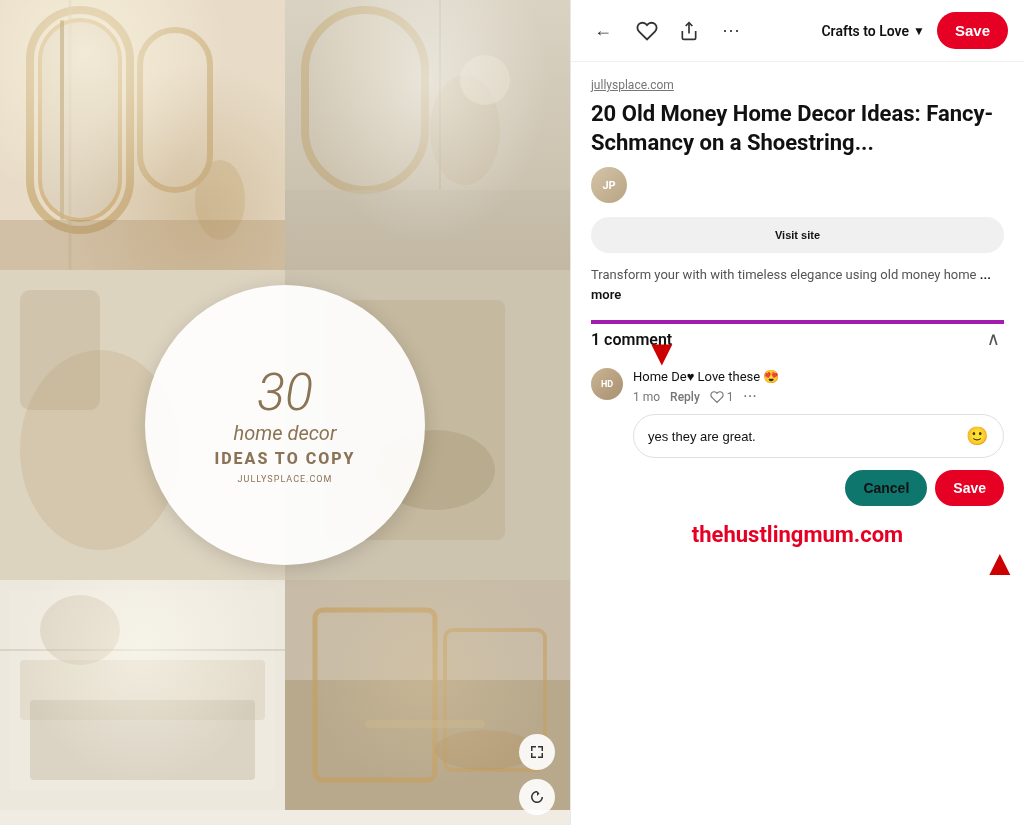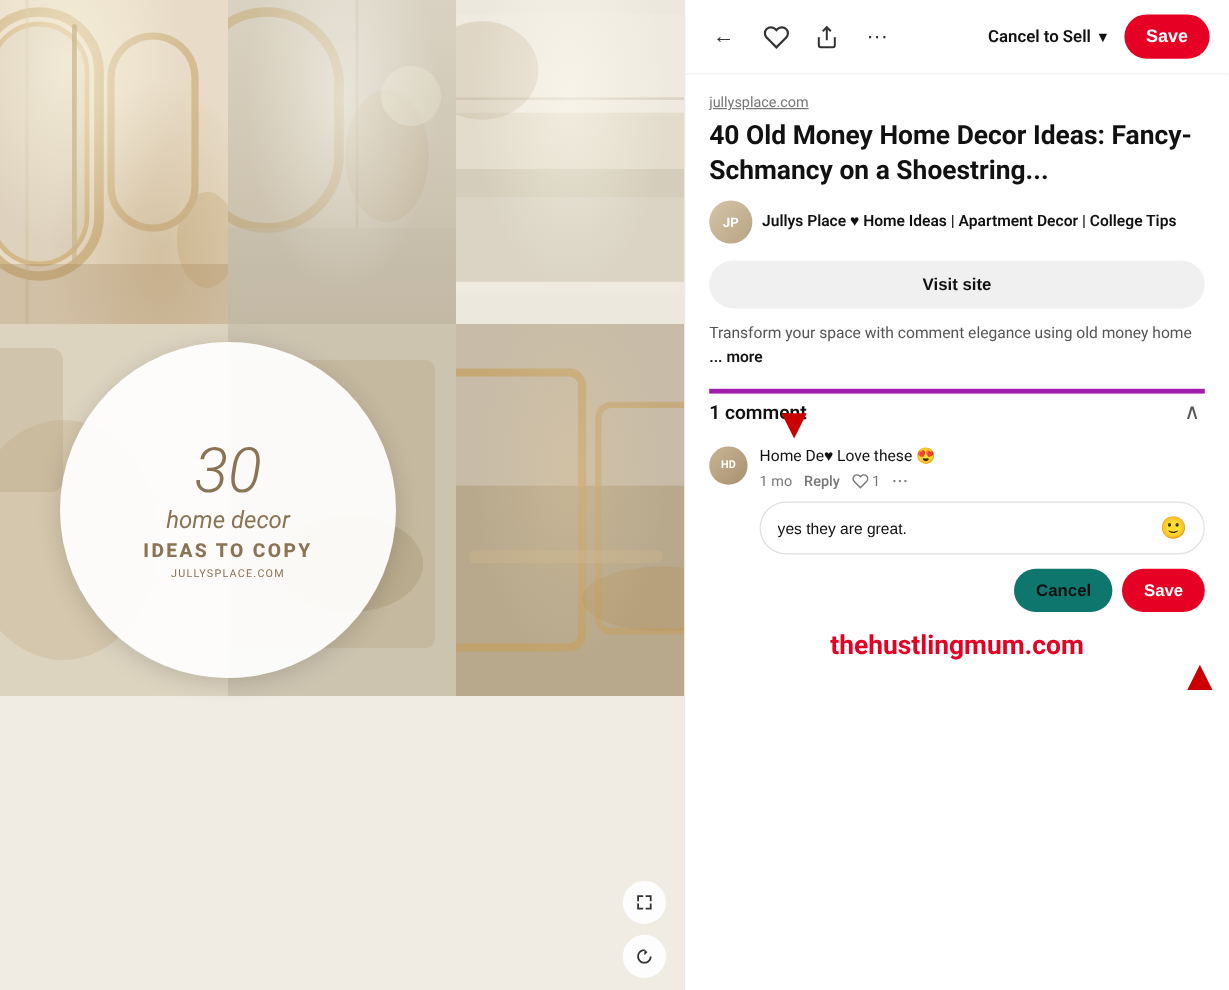"Cancel to Sell" span { text: Cancel to Sell -> Crafts to Love }
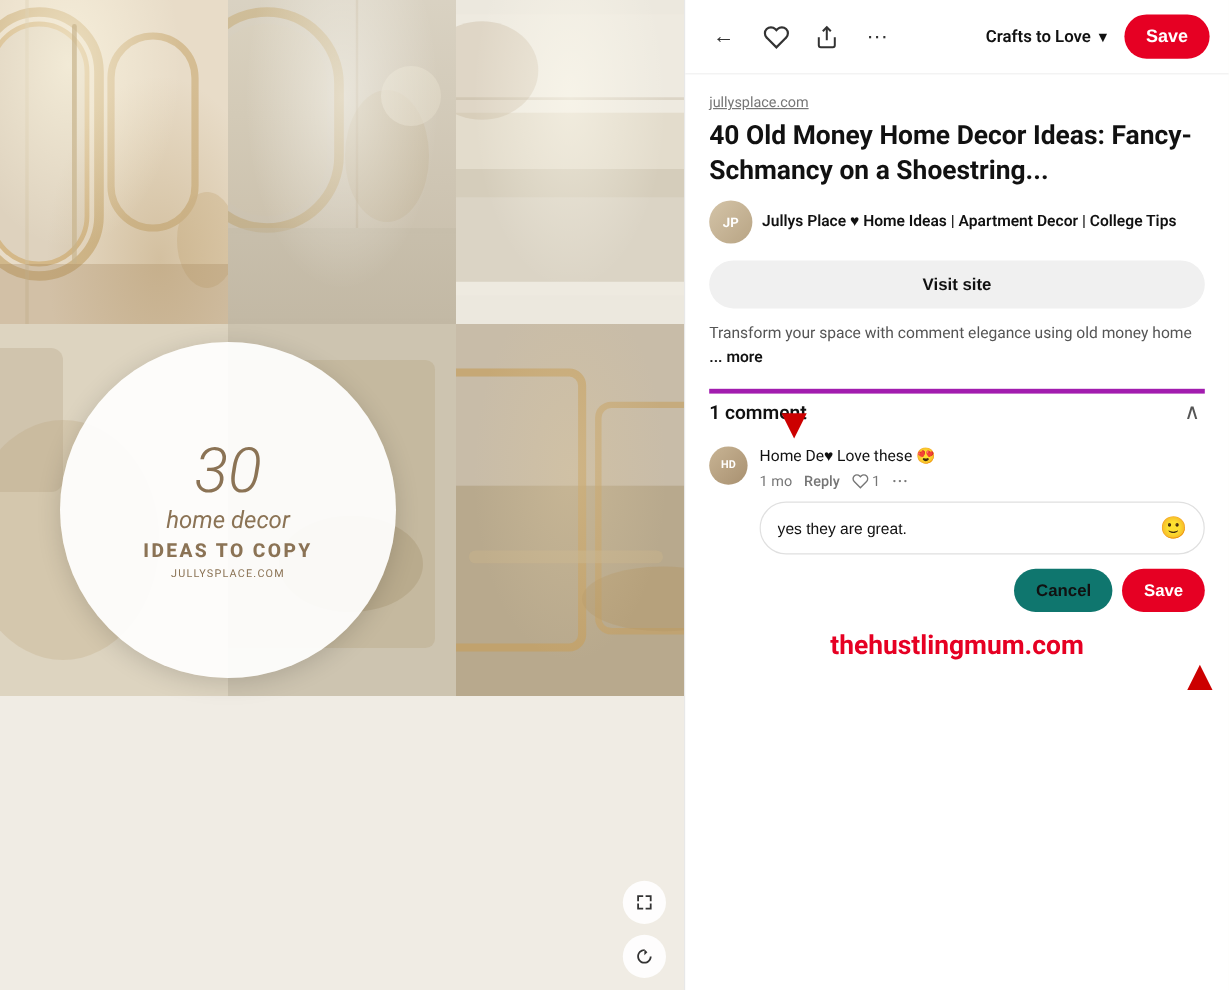"40 Old Money Home Decor" h1.pin-title { text: 40 -> 20 }
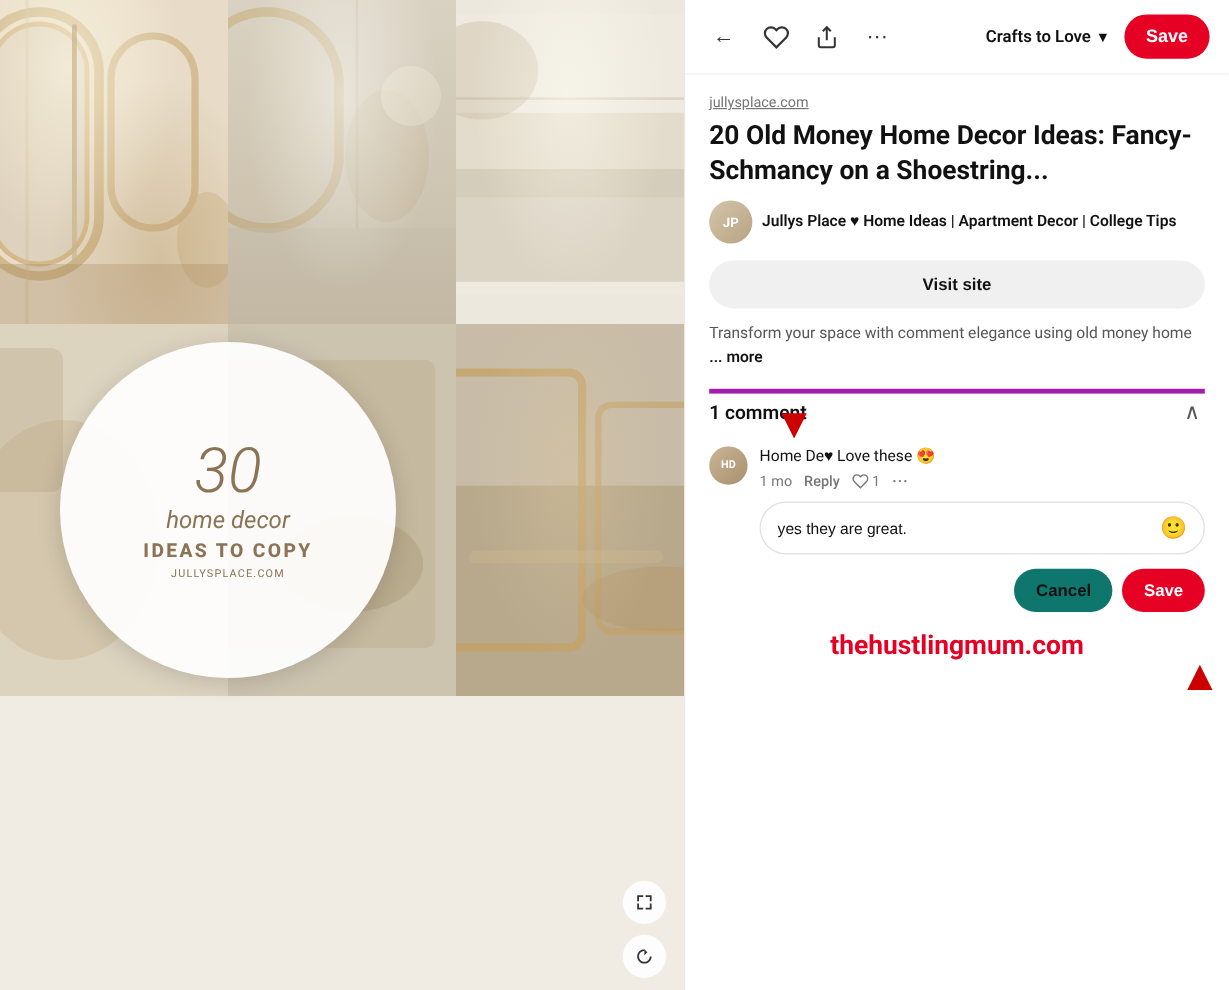"Jullys Place ♥ Home Ideas" div { html: <div> <div>Jullys Place ♥ Home Ideas | Apartment Decor | College Tips</div> </div> -> none }
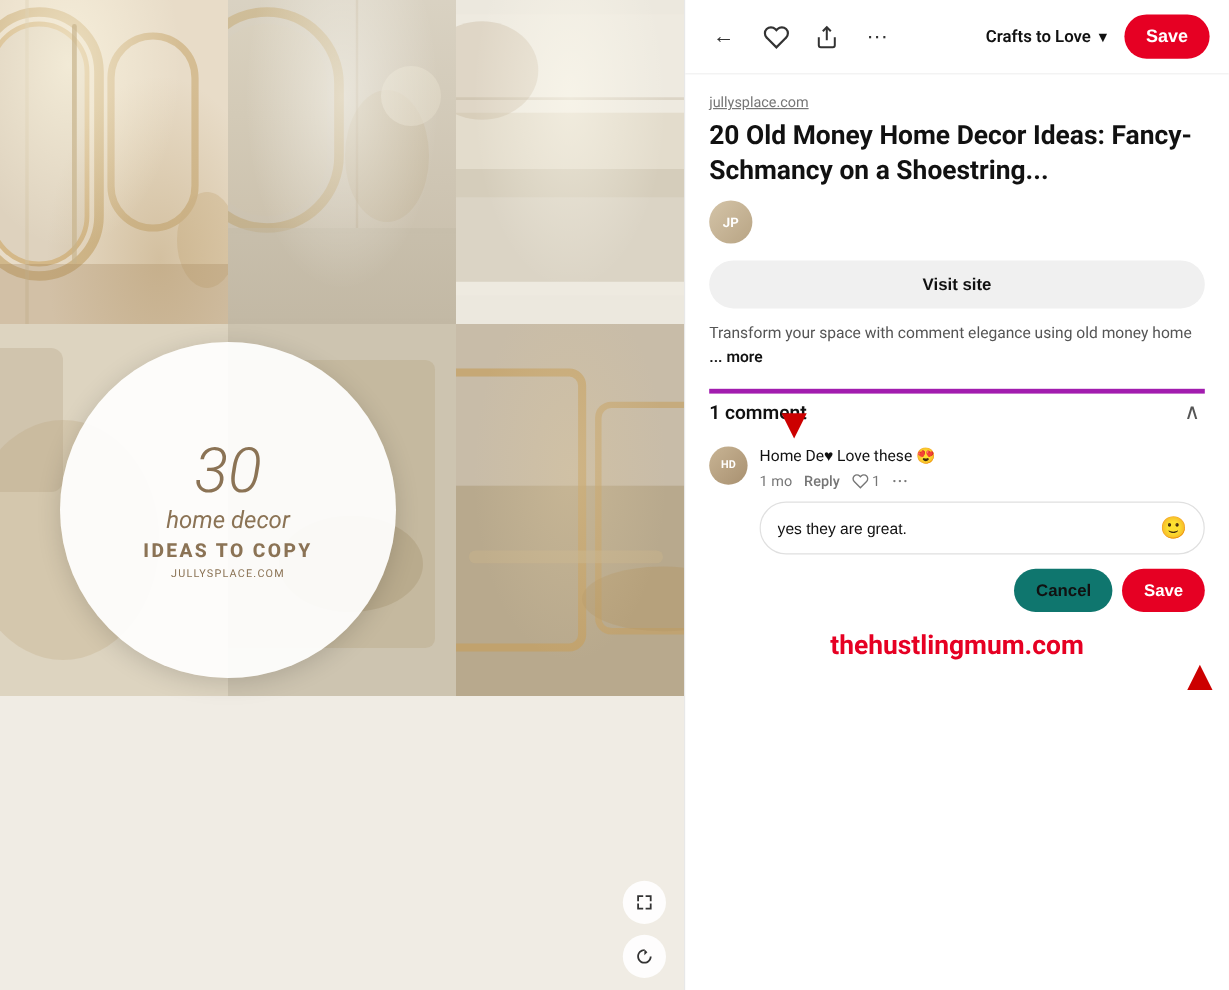"Visit site" .visit-site-btn { font-size: 14px -> 11px }
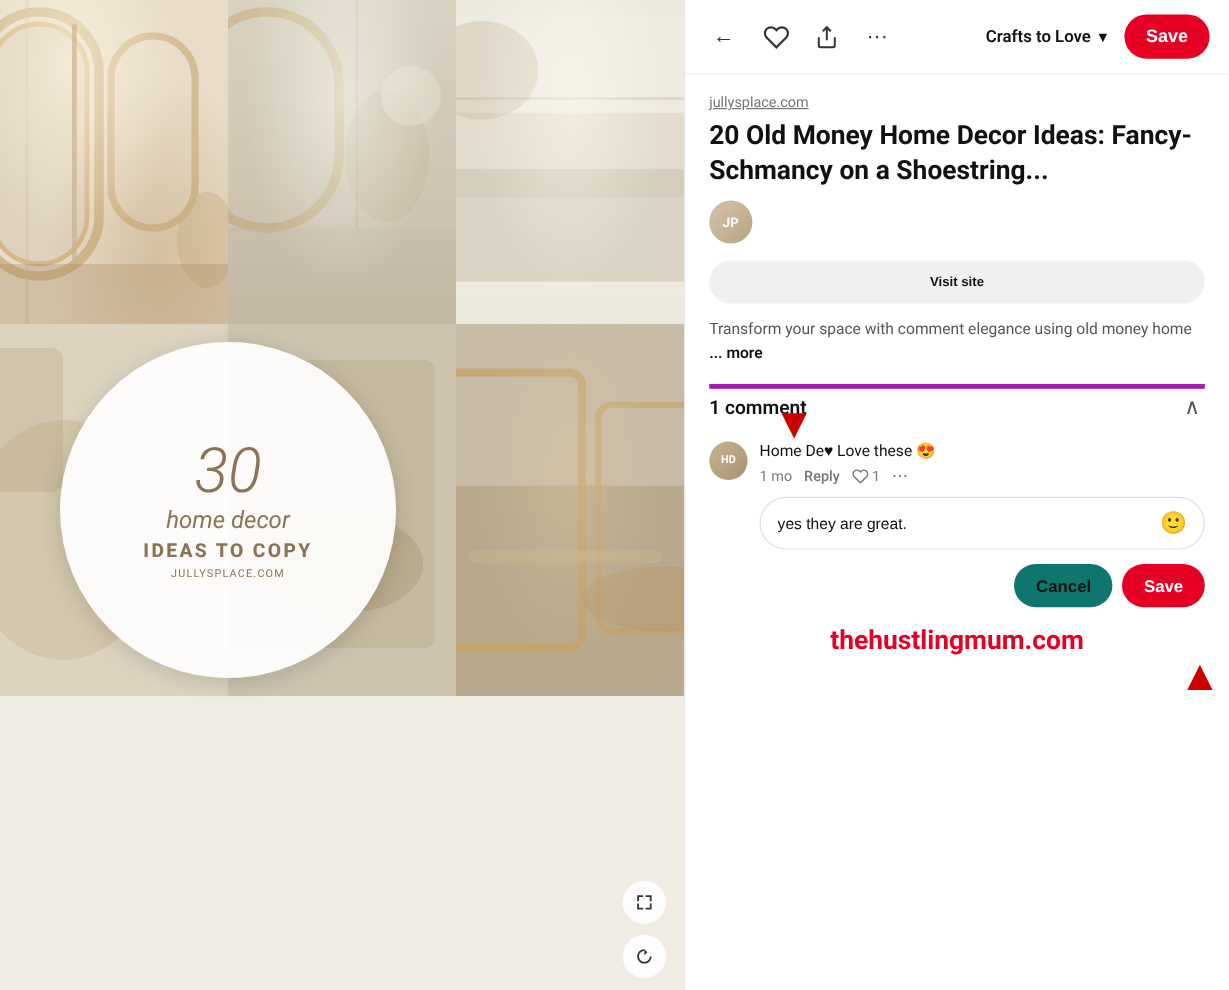"Transform your space with comment" span { text: space with comment -> with with timeless }
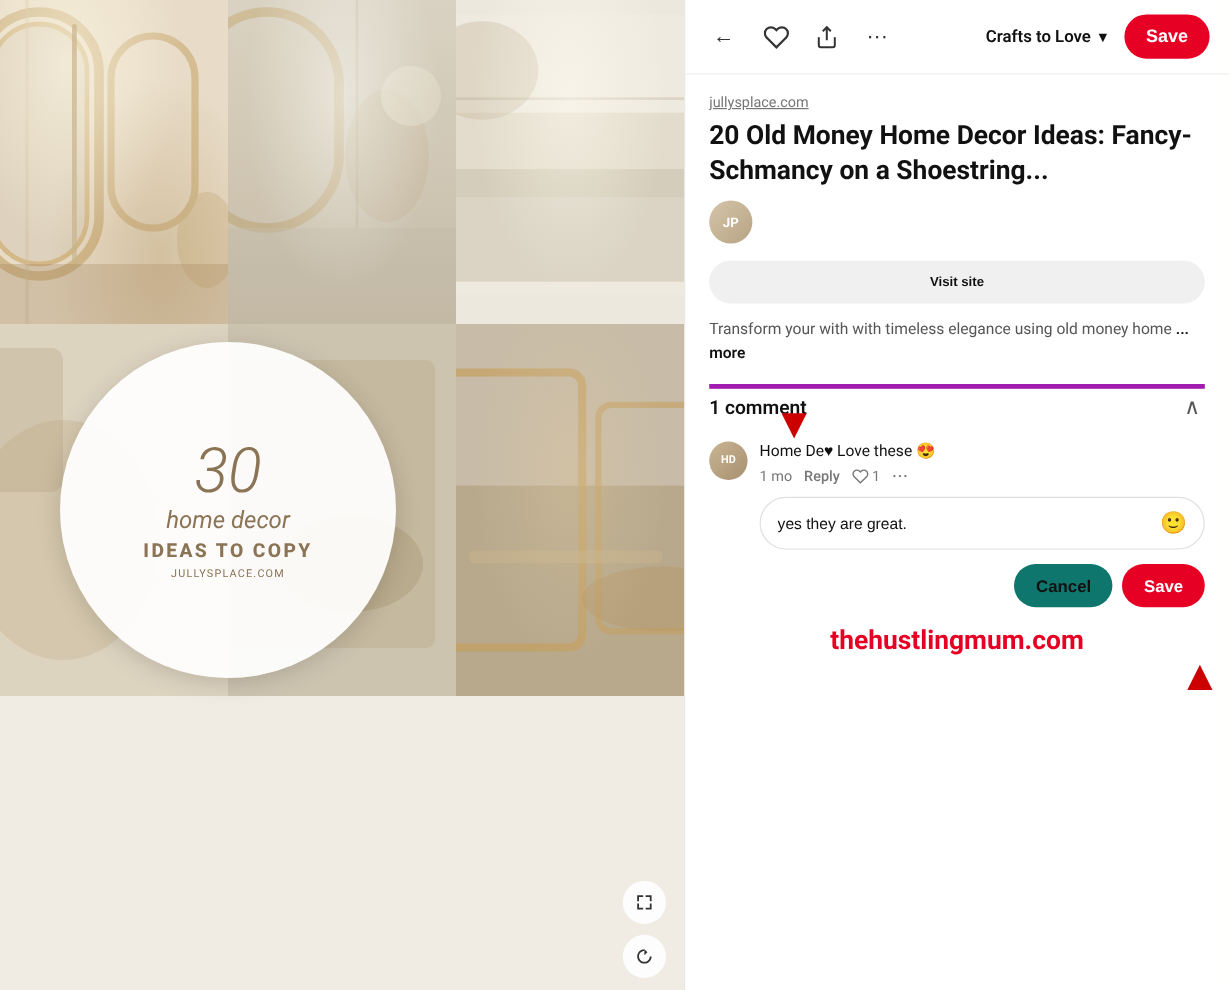"30" .image-grid { grid-template-columns: 1fr 1fr 1fr -> 1fr }
